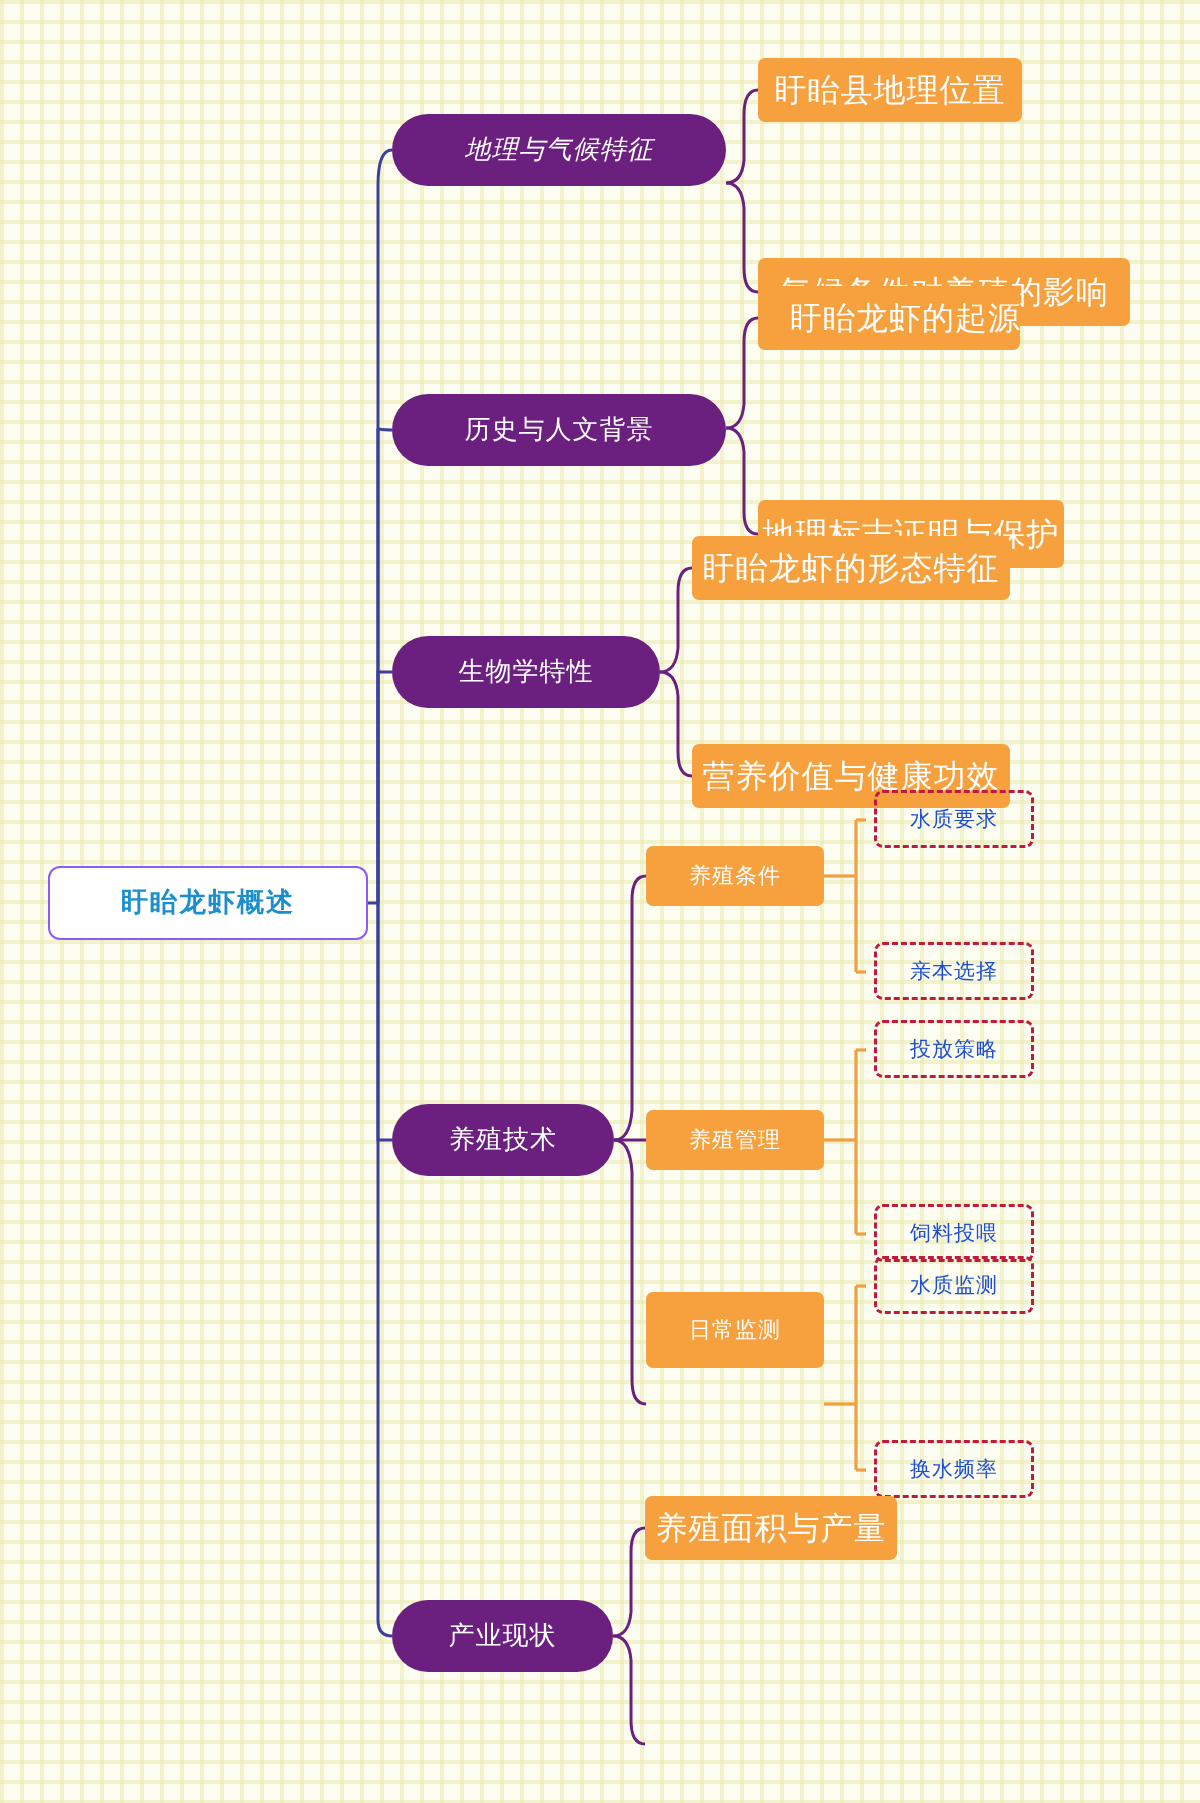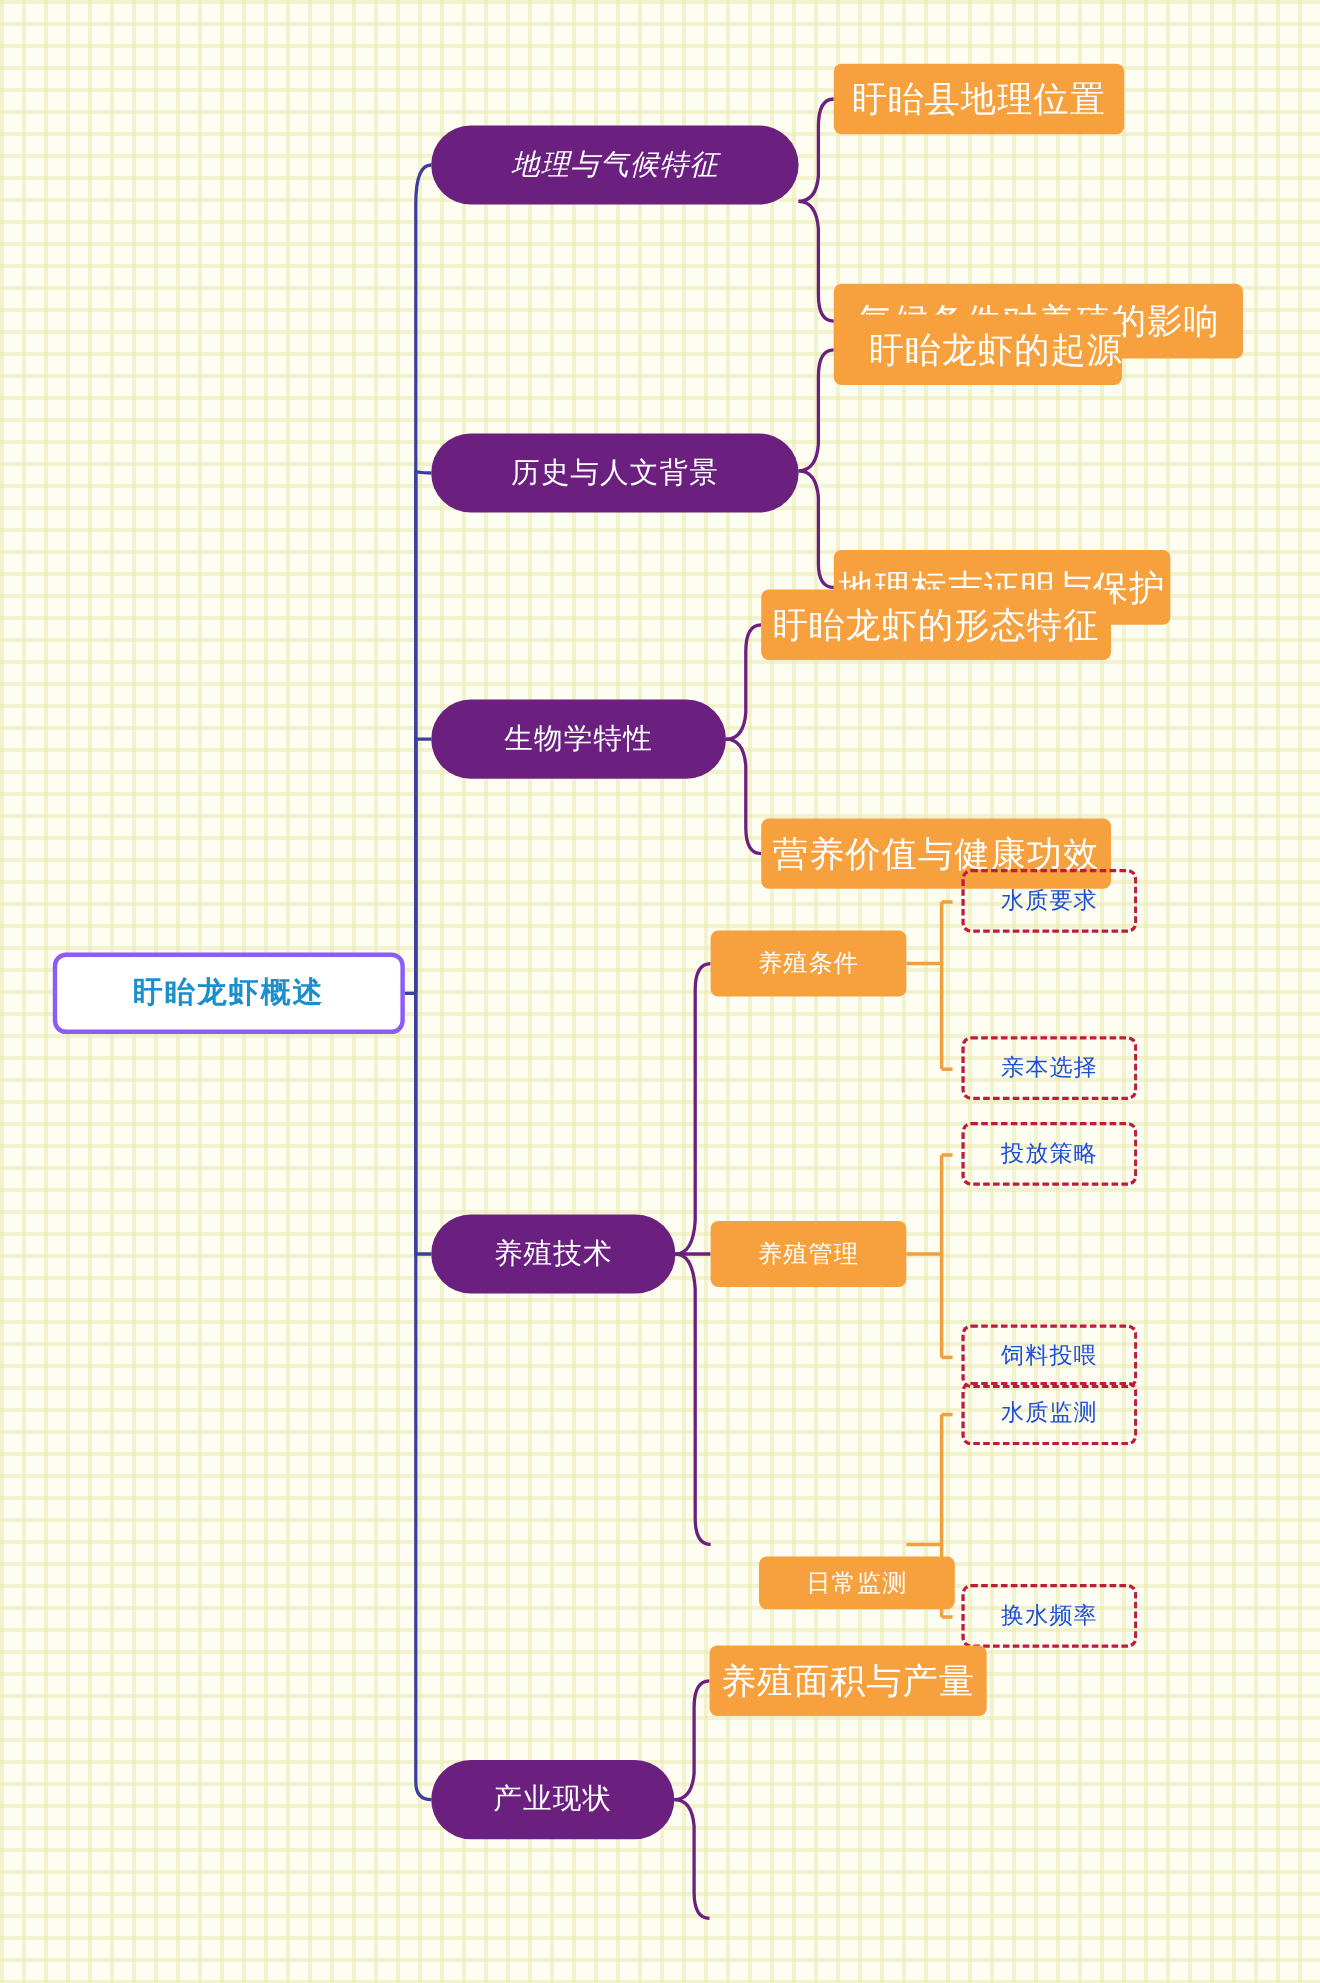"盱眙龙虾概述" .root { border: 4px solid #8b5cf6 -> 2px solid #8b5cf6 }
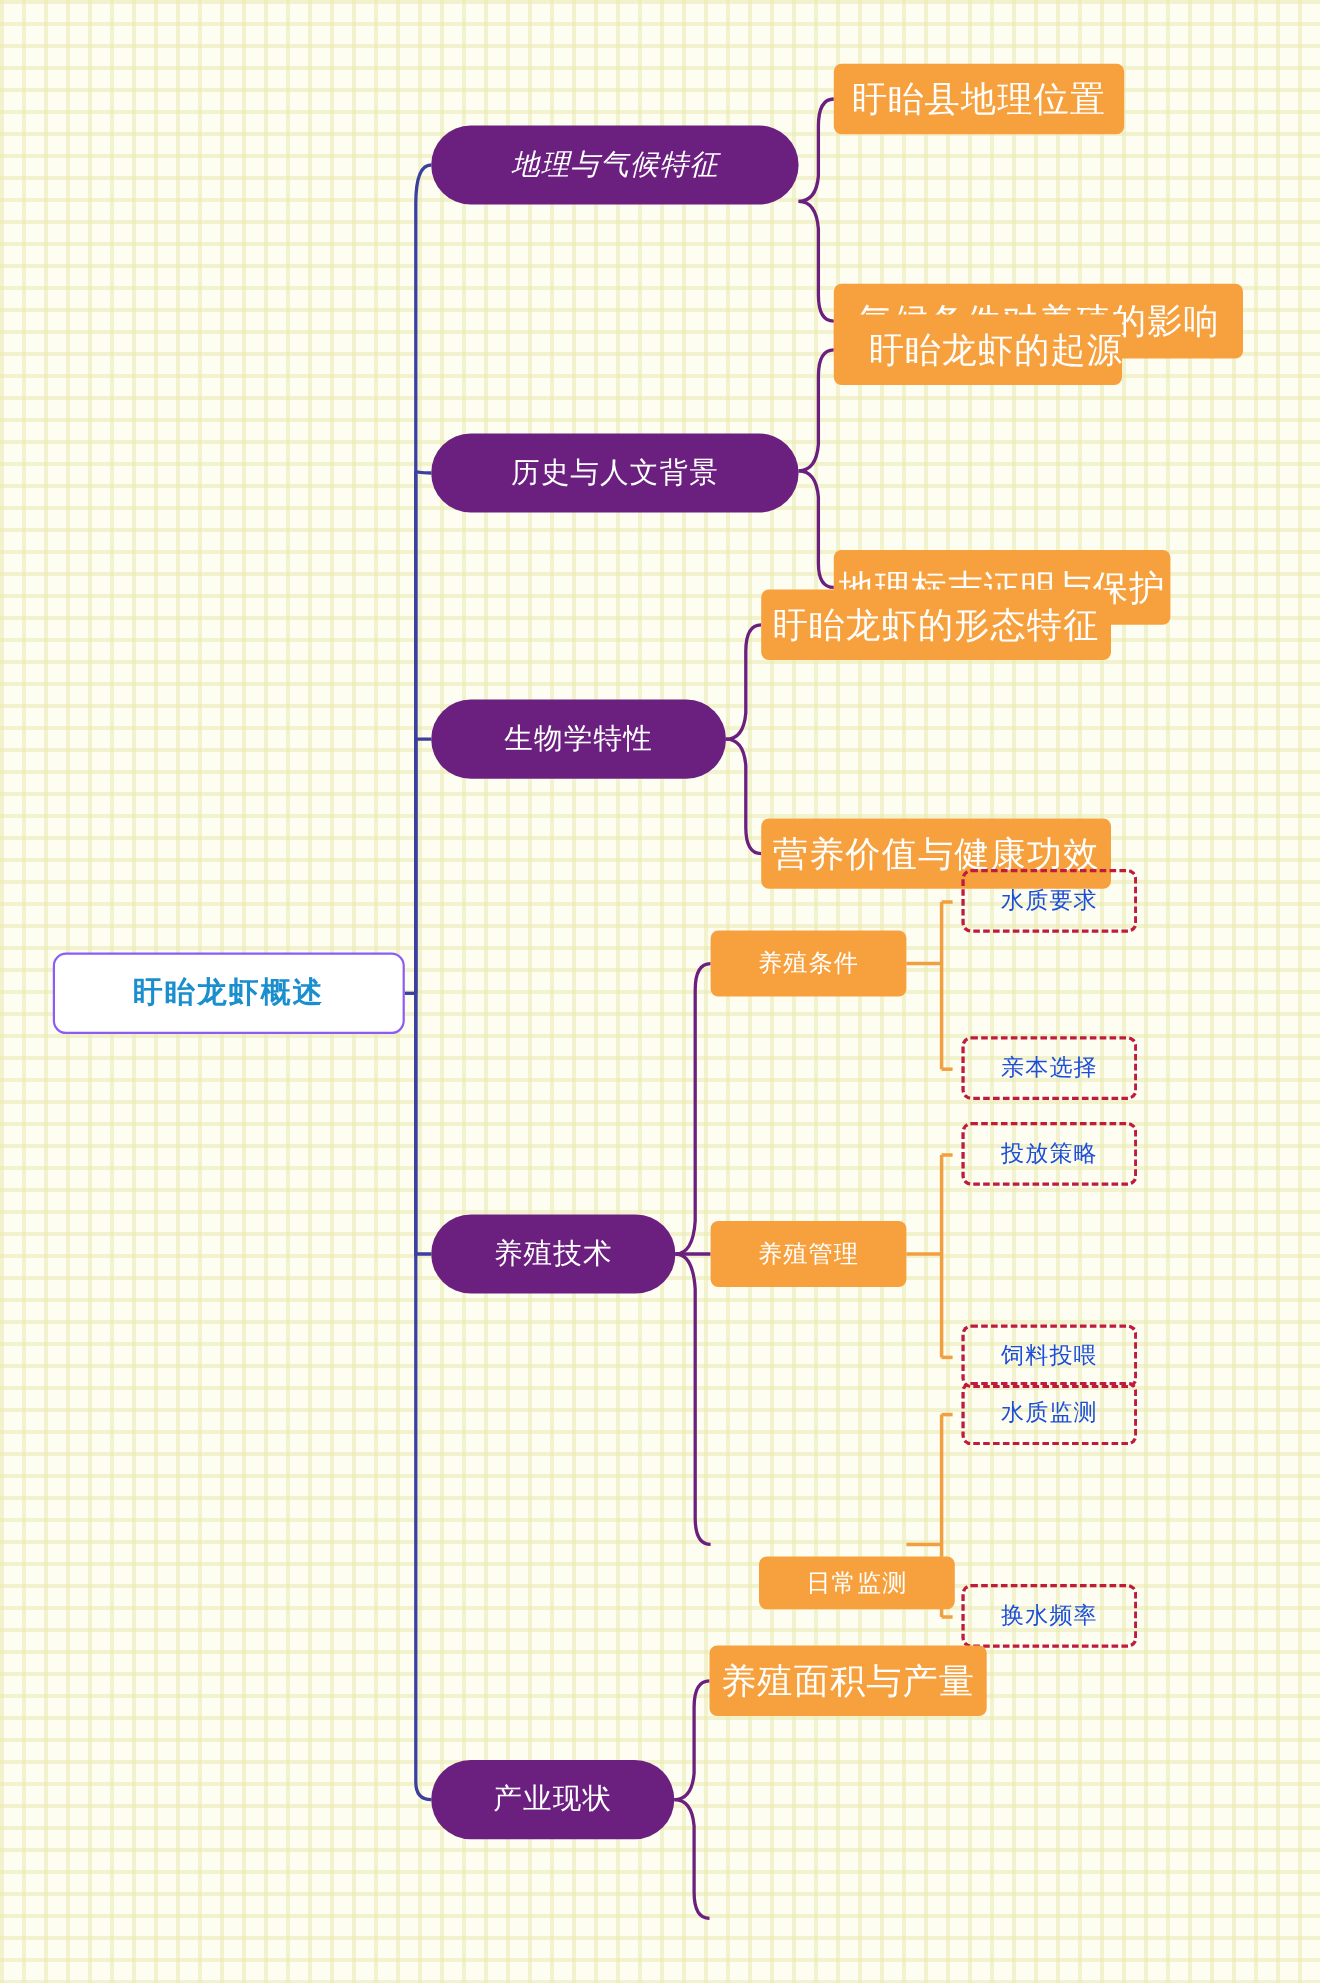"日常监测" div.node { height: 48px -> 76px; margin-left: 44px -> none; top: 1415px -> 1292px }
